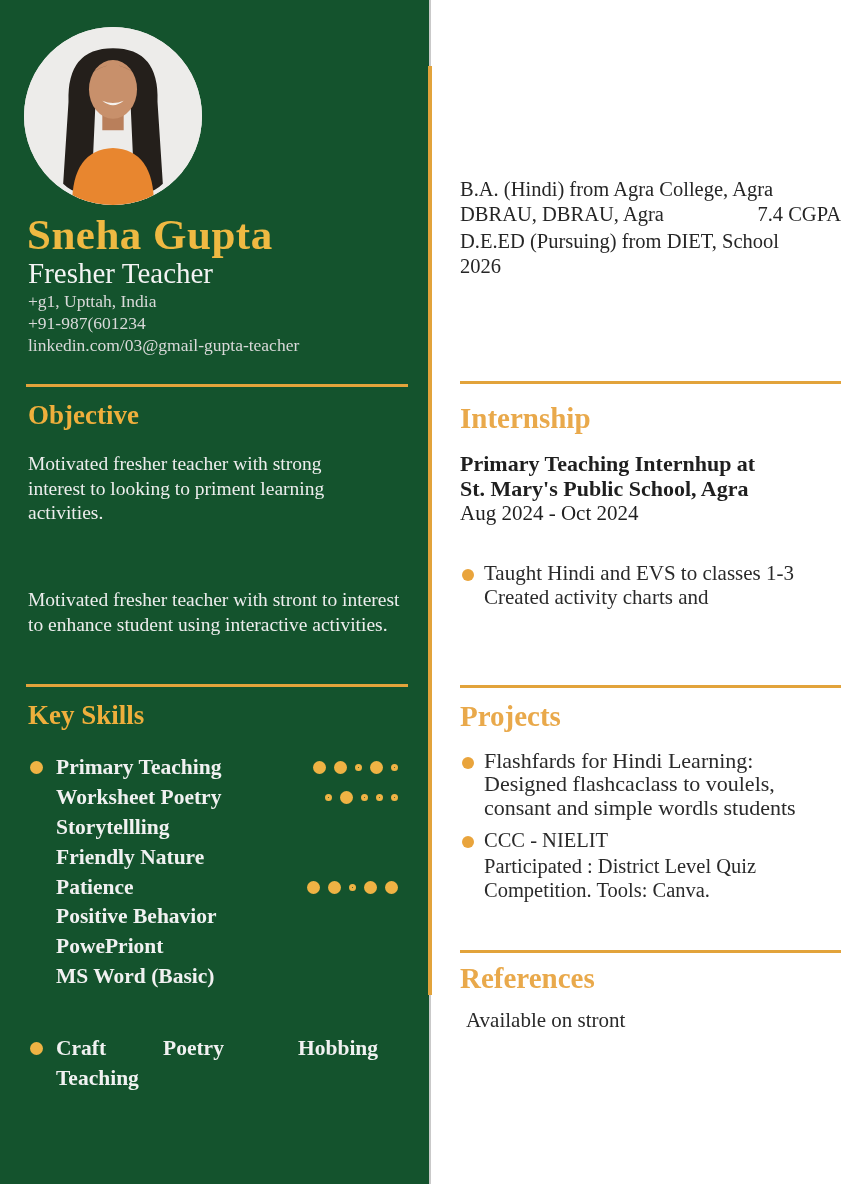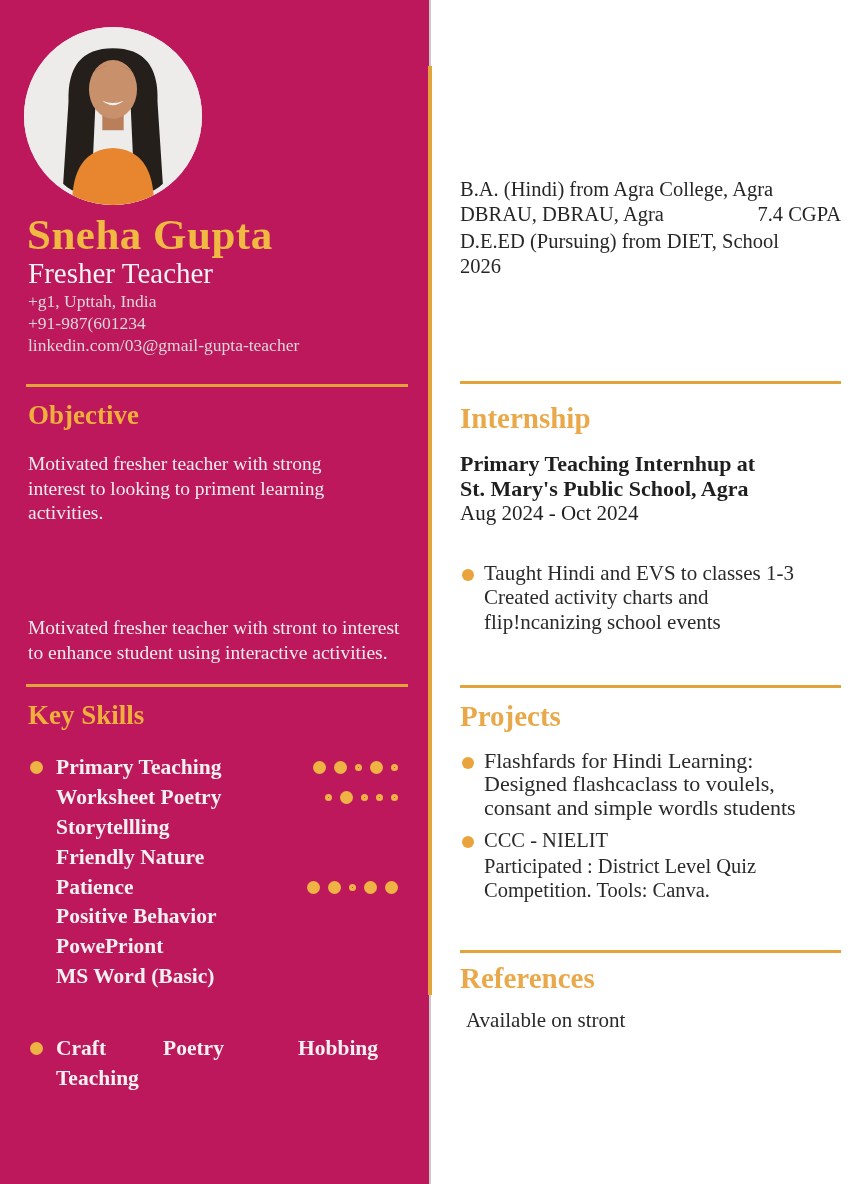"Sneha Gupta" #sidebar { background: #be185d -> #14532d }
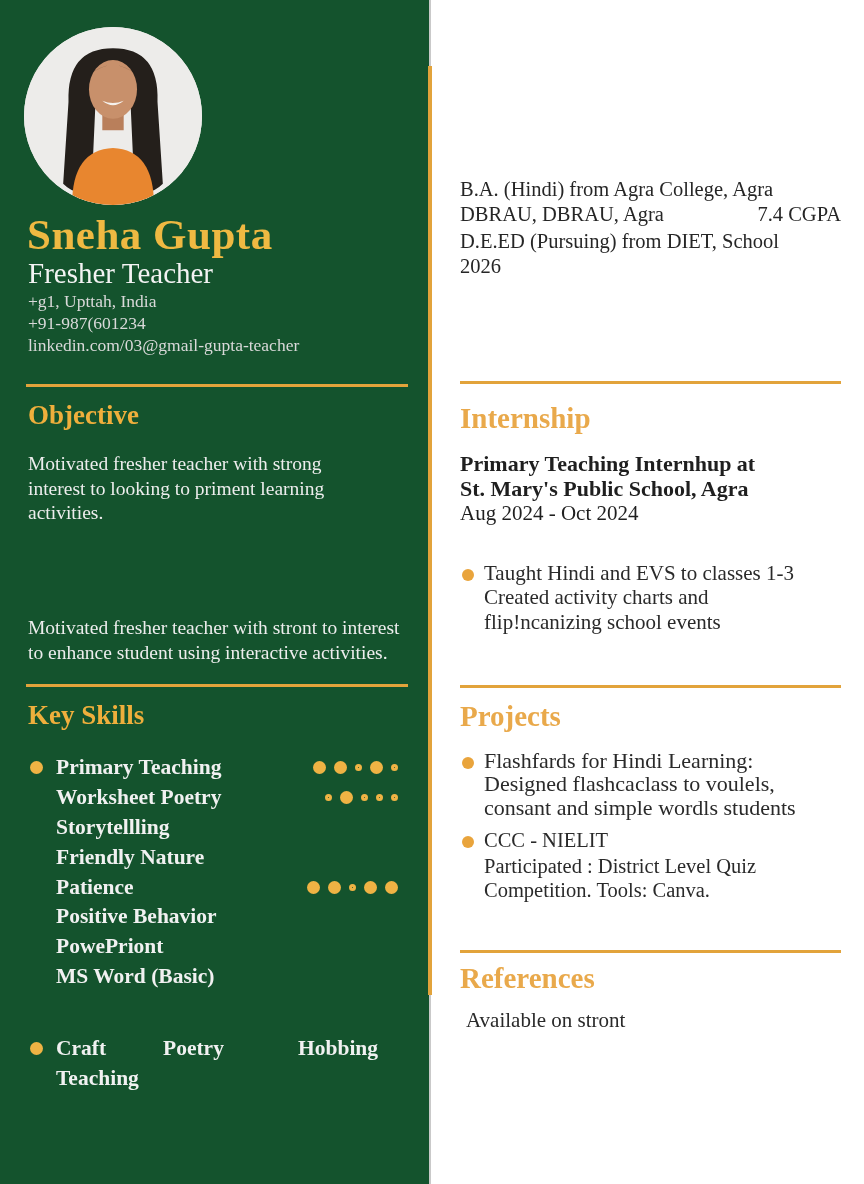"Motivated fresher teacher with stront" #objective-para-2 { top: 616px -> 588px }
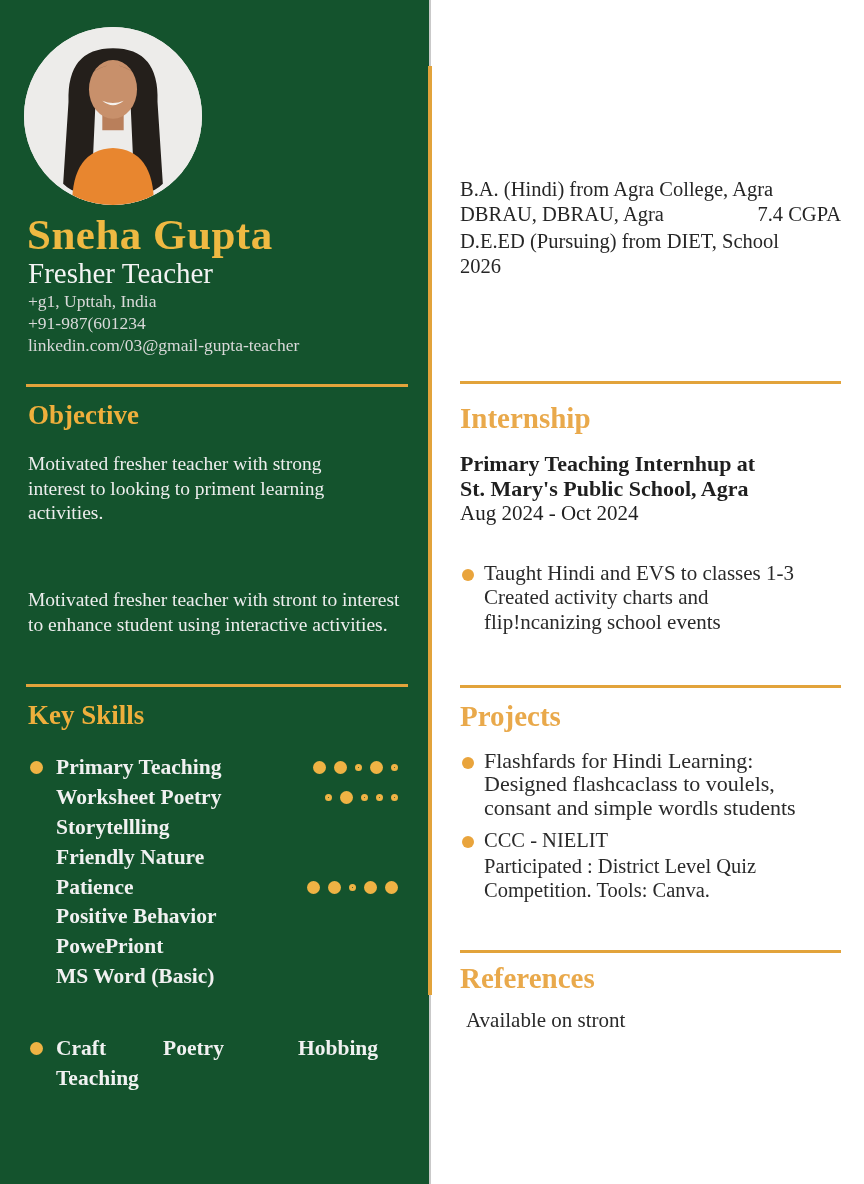"flip!ncanizing school events" span.blockline { html: <span>flip!ncanizing school events</span> -> none }
